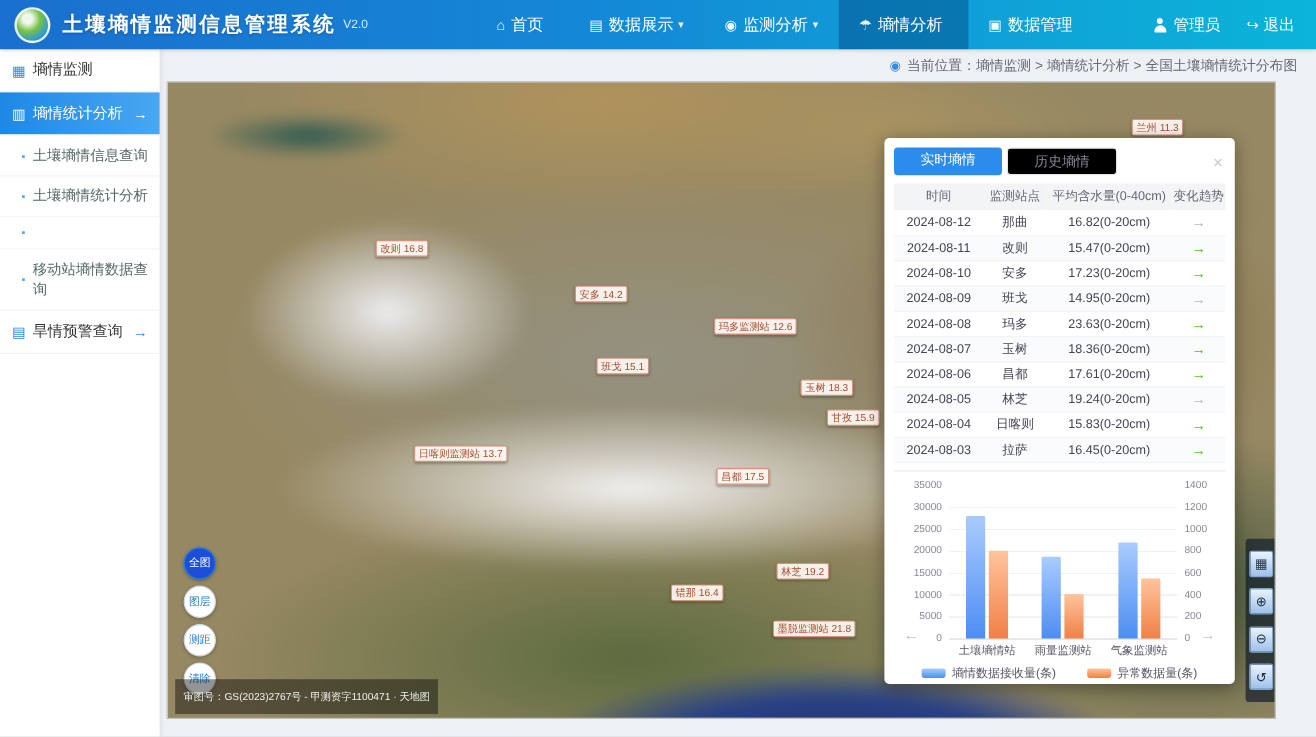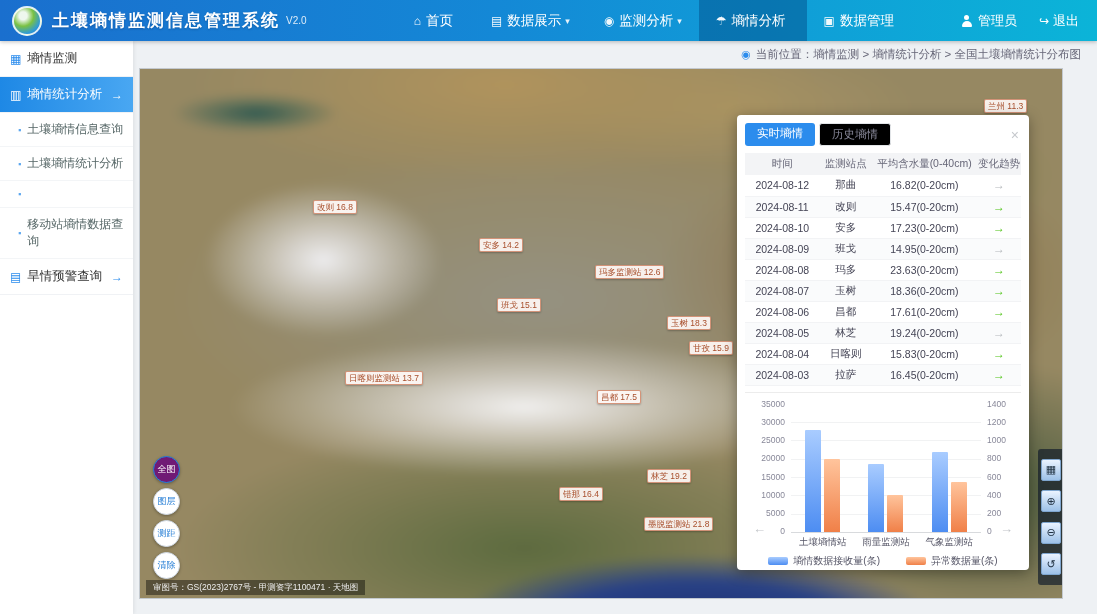"兰州 11.3" div.station-label { left: 844px -> 803px }
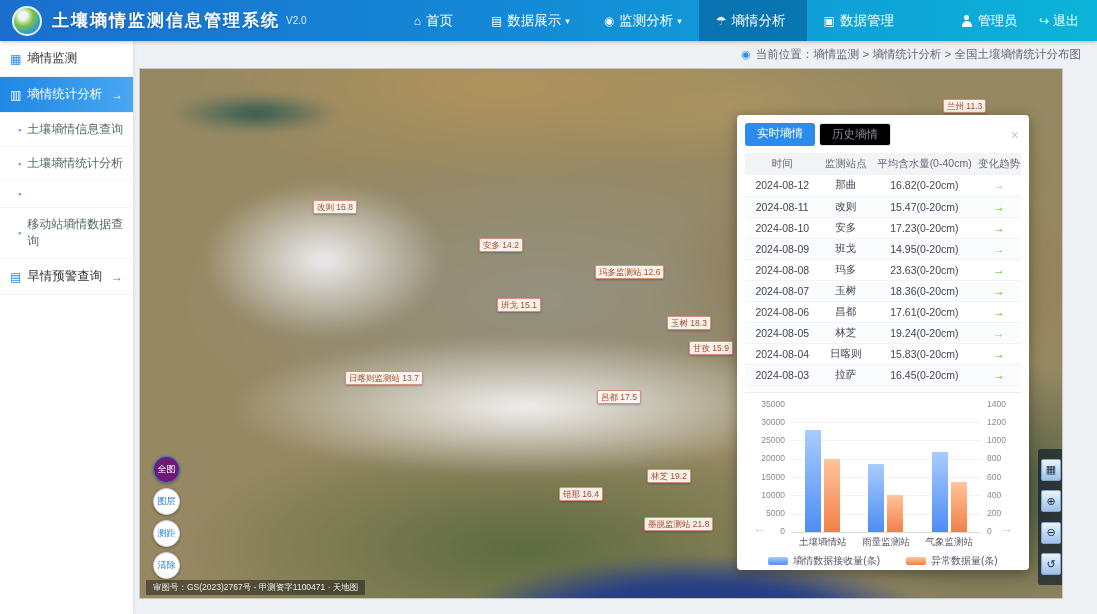"实时墒情" .tab { padding: 3px 12px -> 3px 22px }
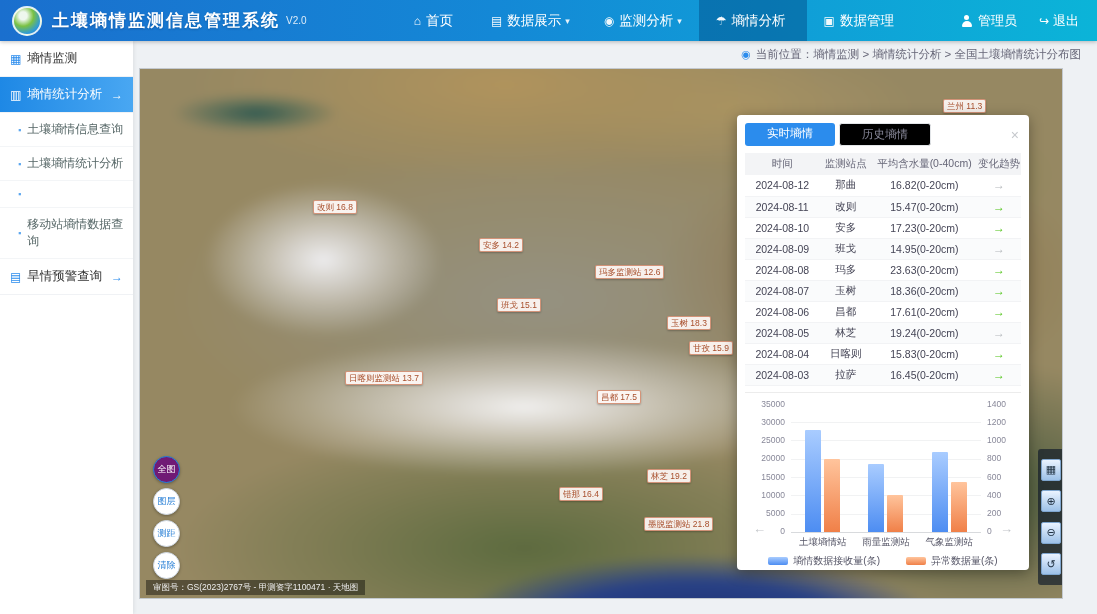"全图" .map-control-button.active { background: #701a75 -> #1d4ed8 }
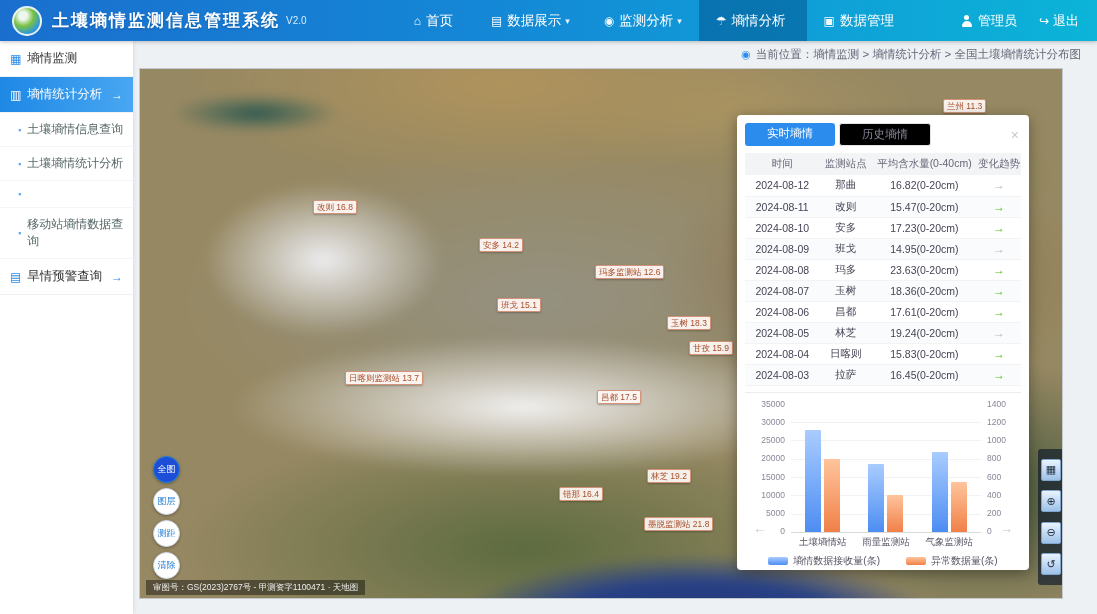"审图号：GS(2023)2767号 - 甲测资字1100471 · 天地图" .map-attribution { height: 15px -> 29px }
